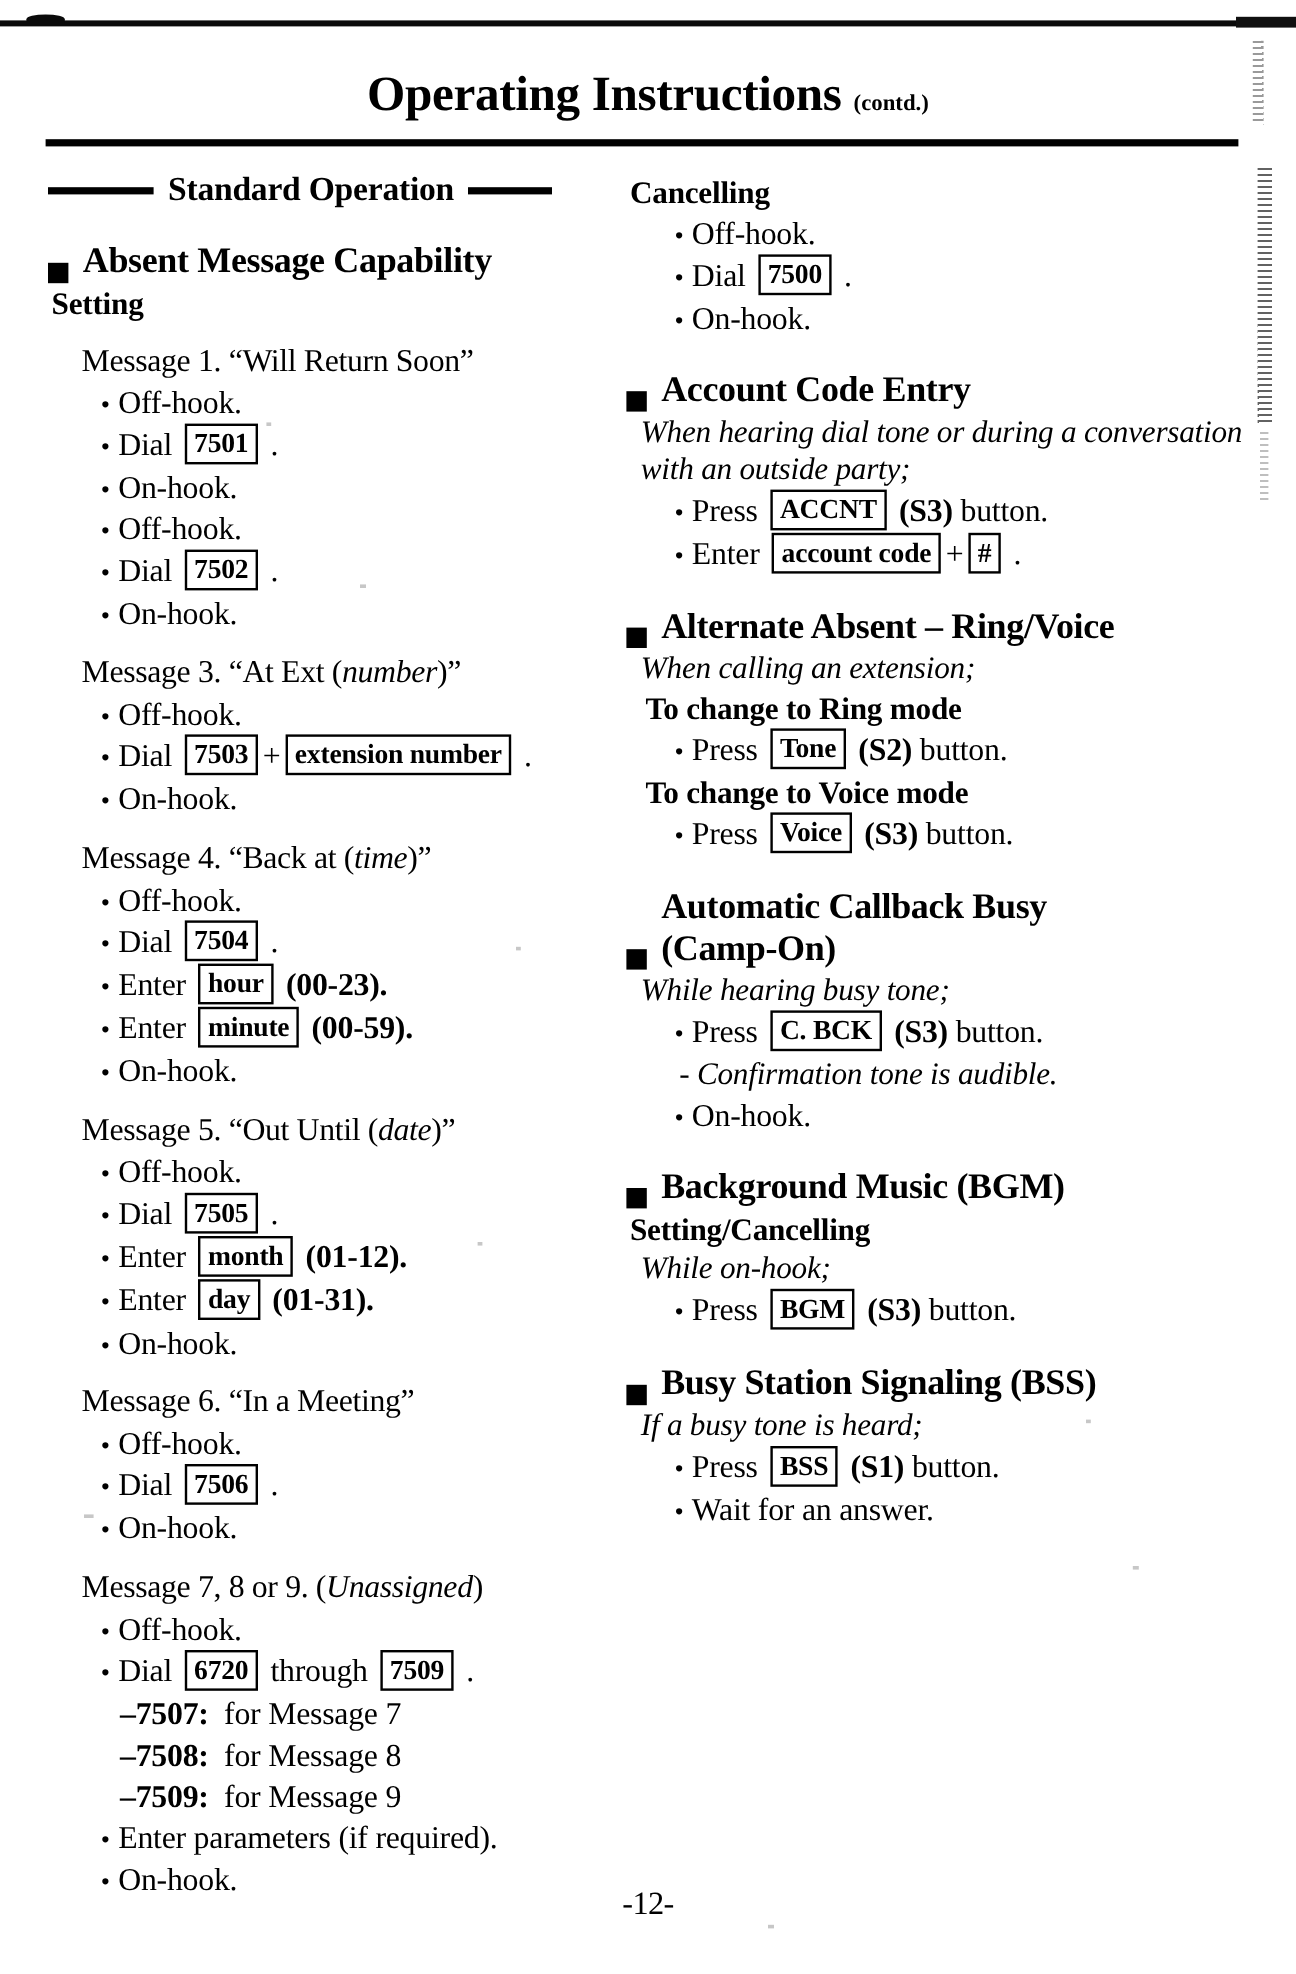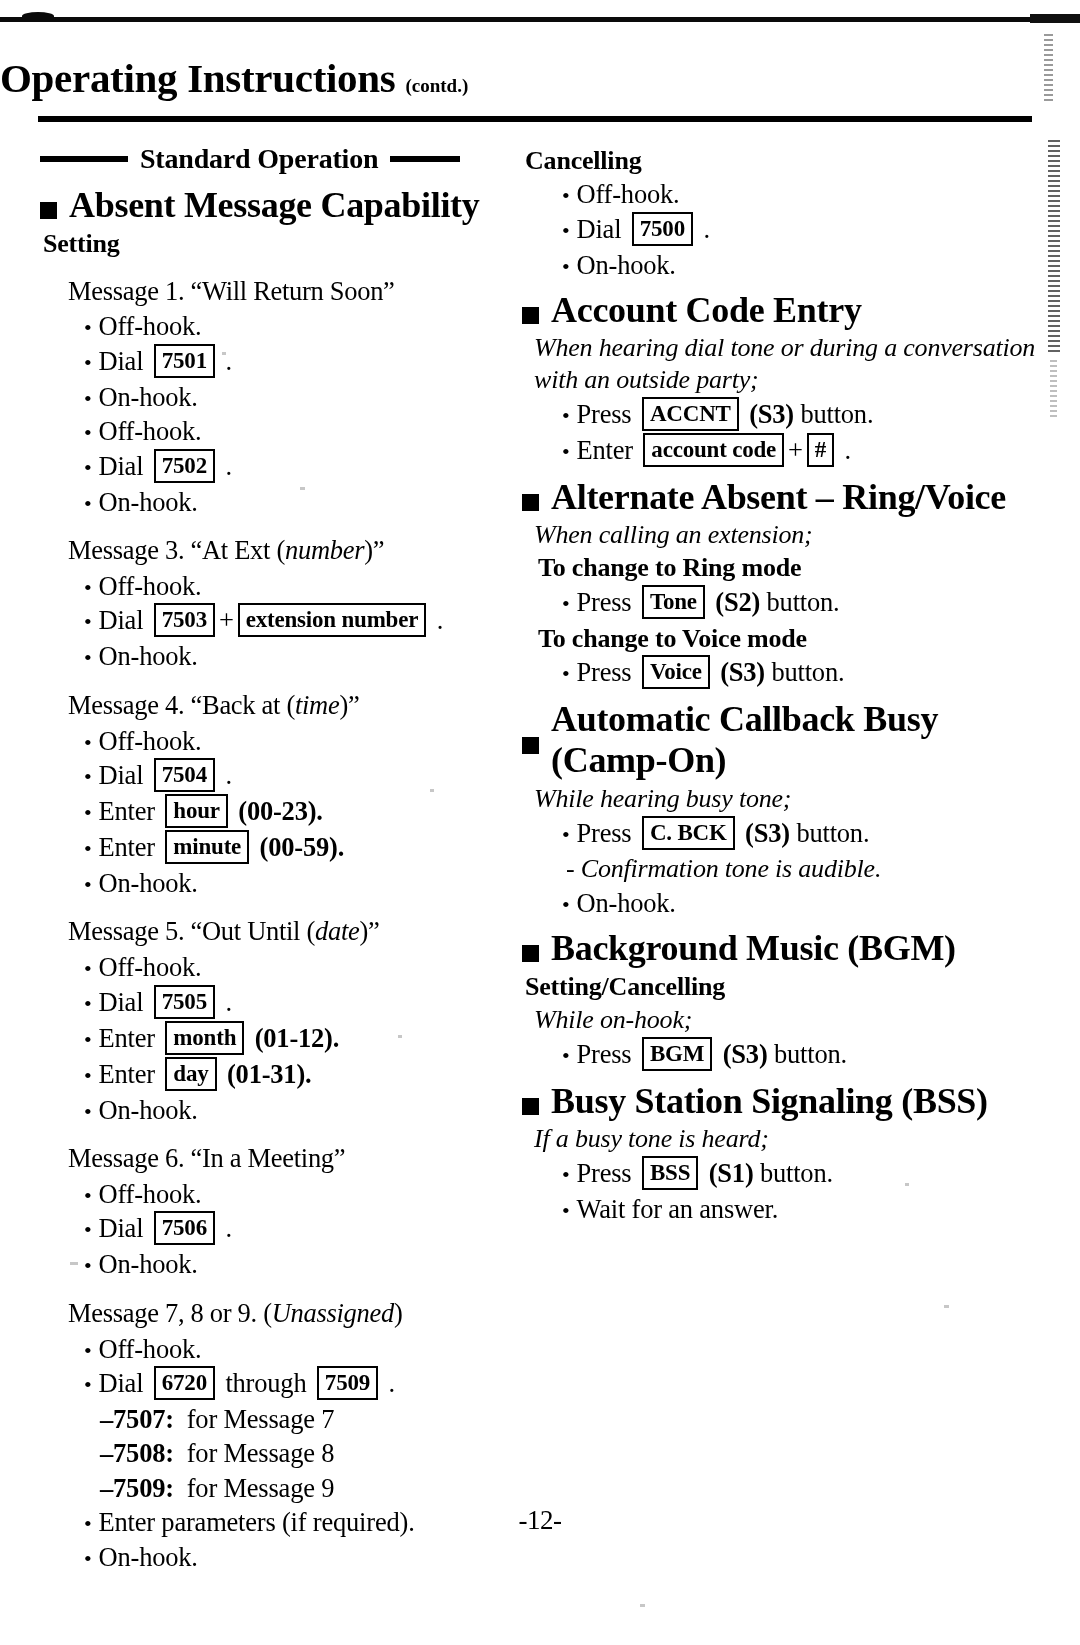"Operating Instructions (contd.)" .header-title { text-align: none -> center }
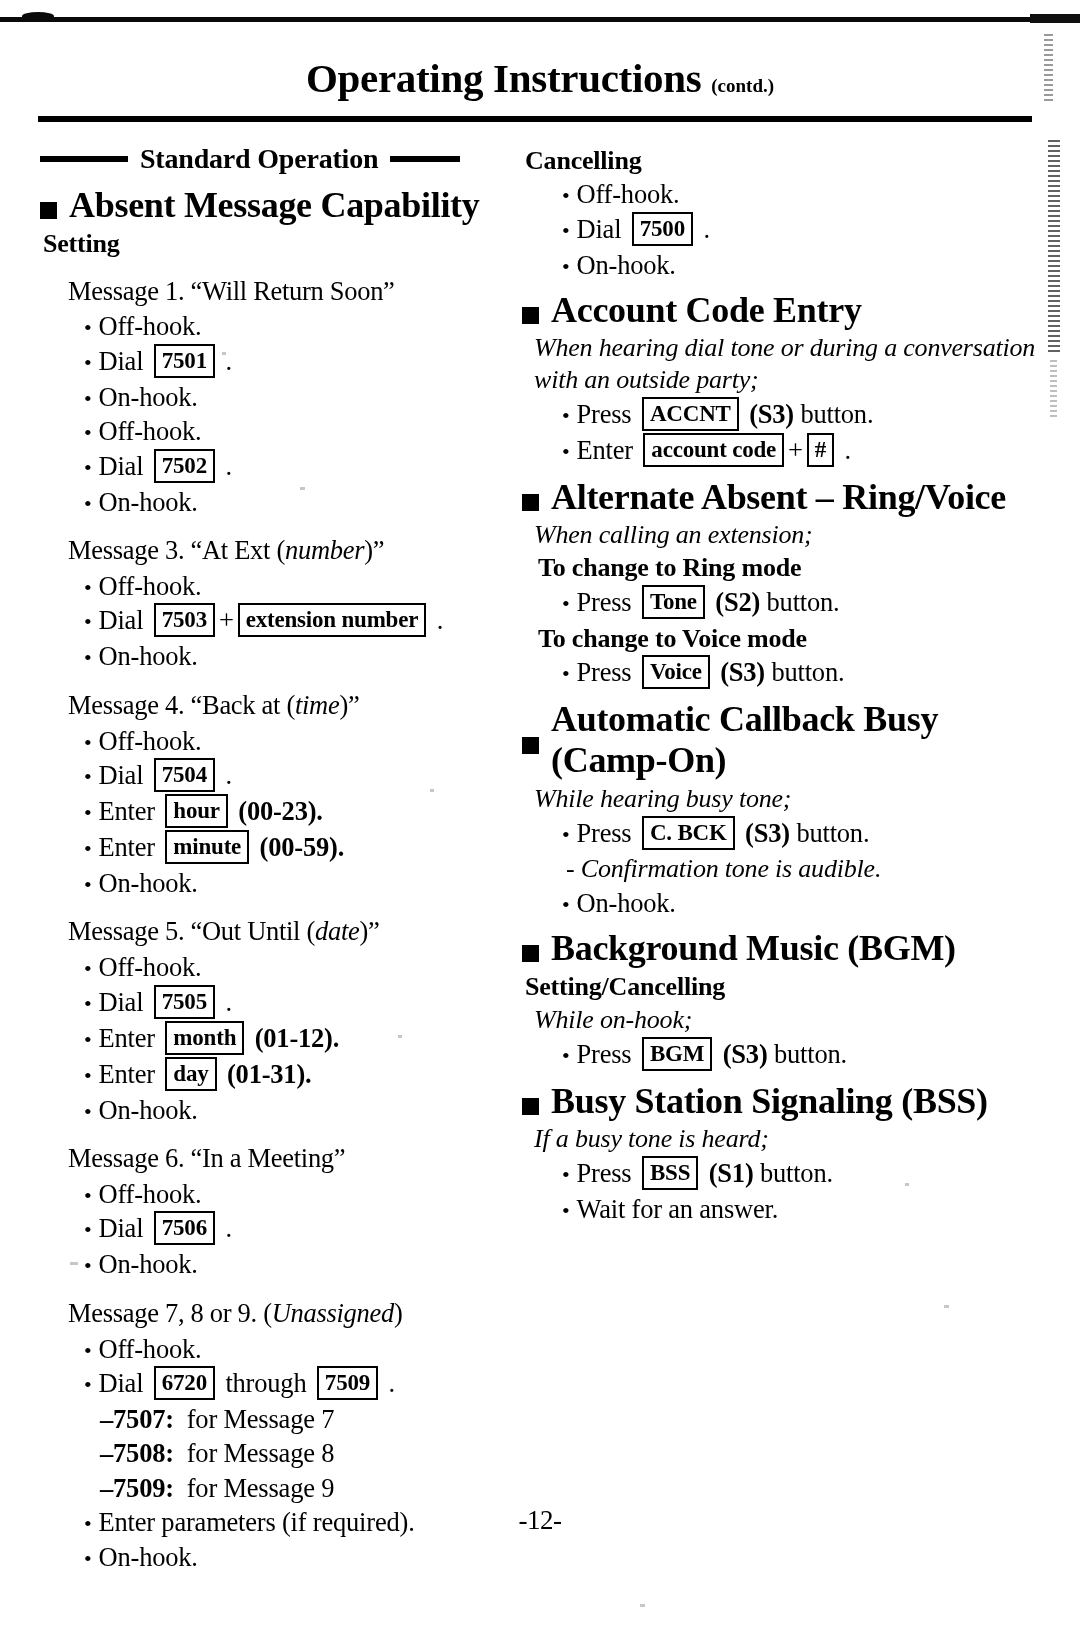"Absent Message Capability" .section-head { align-items: center -> flex-end; font-size: 36px -> 30px; margin-top: 8px -> 26px }
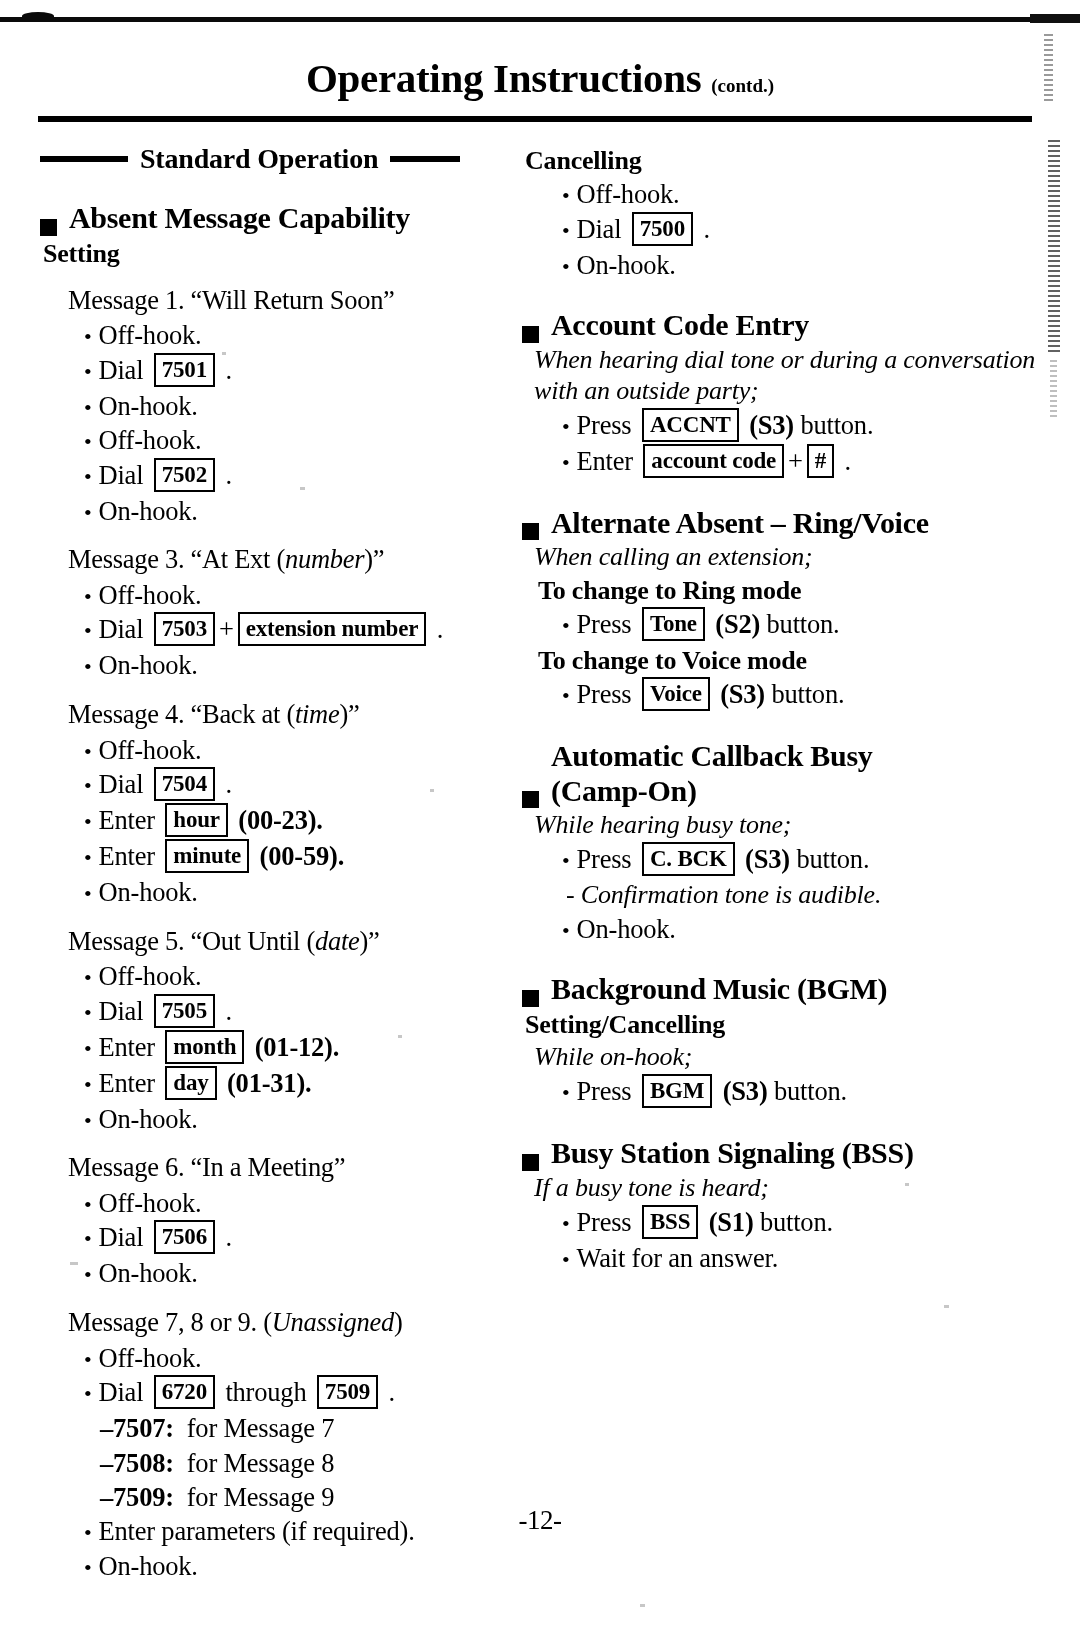"-12-" .page-number { top: 1505px -> 1571px }
